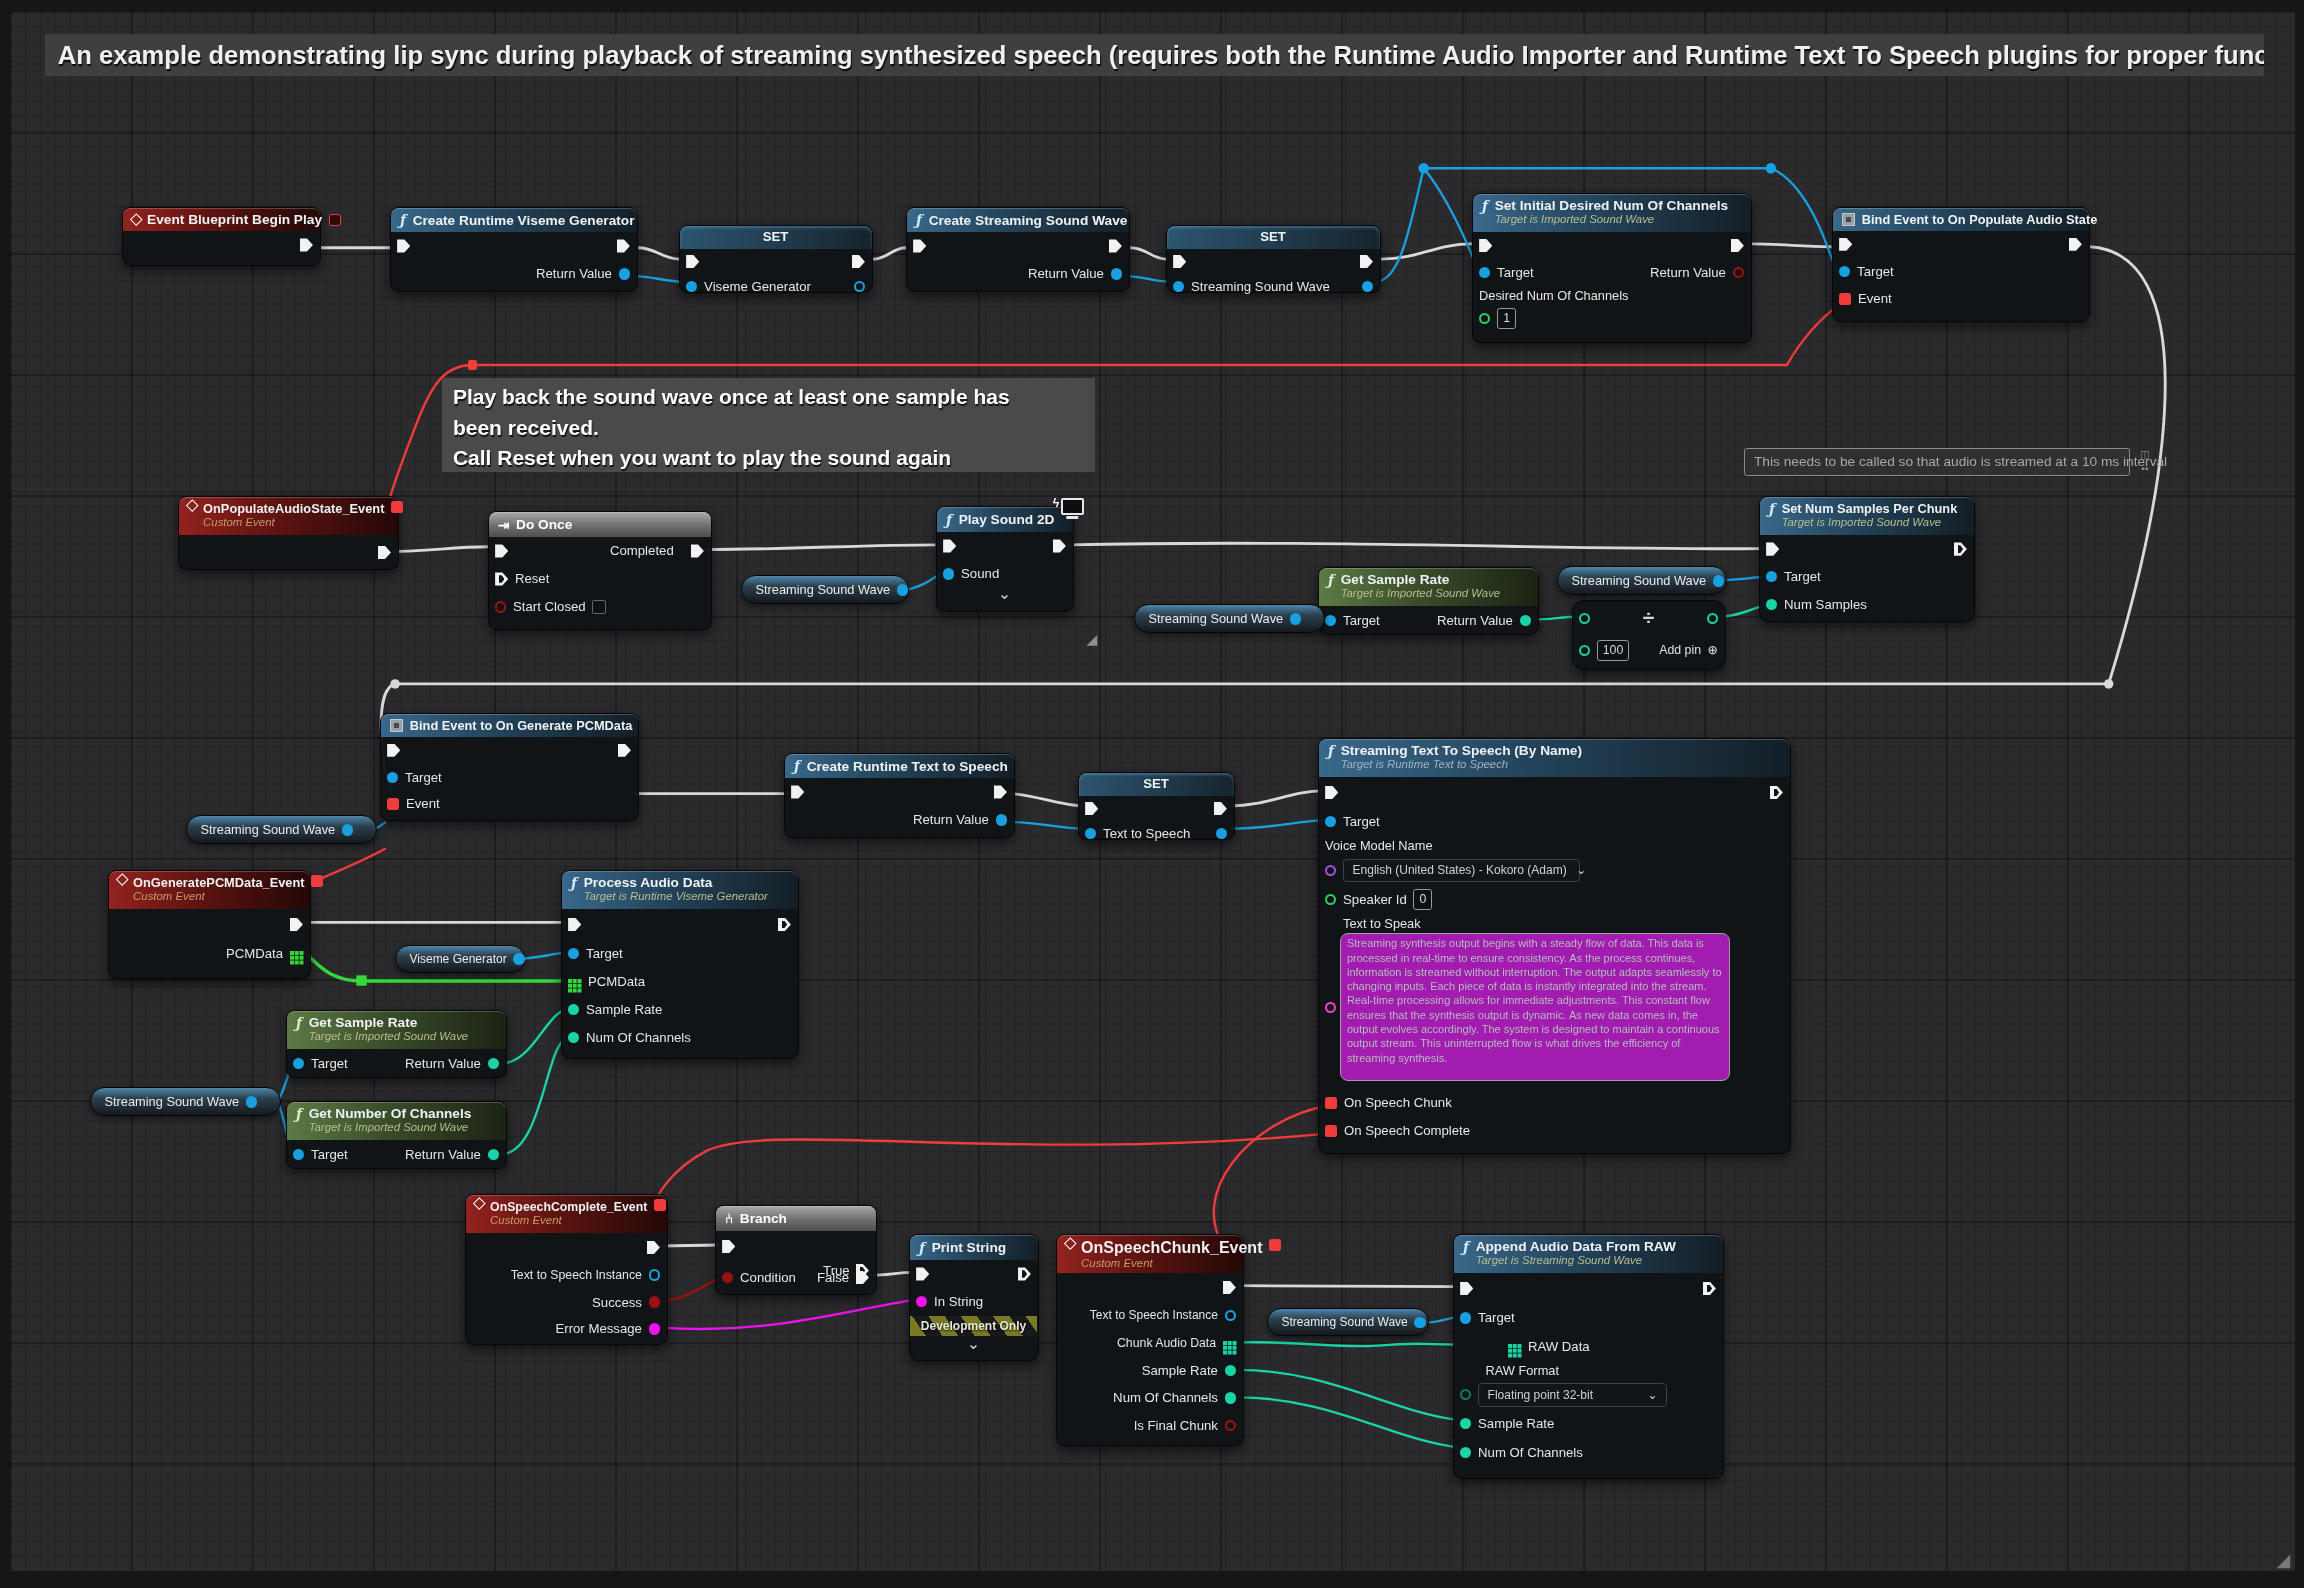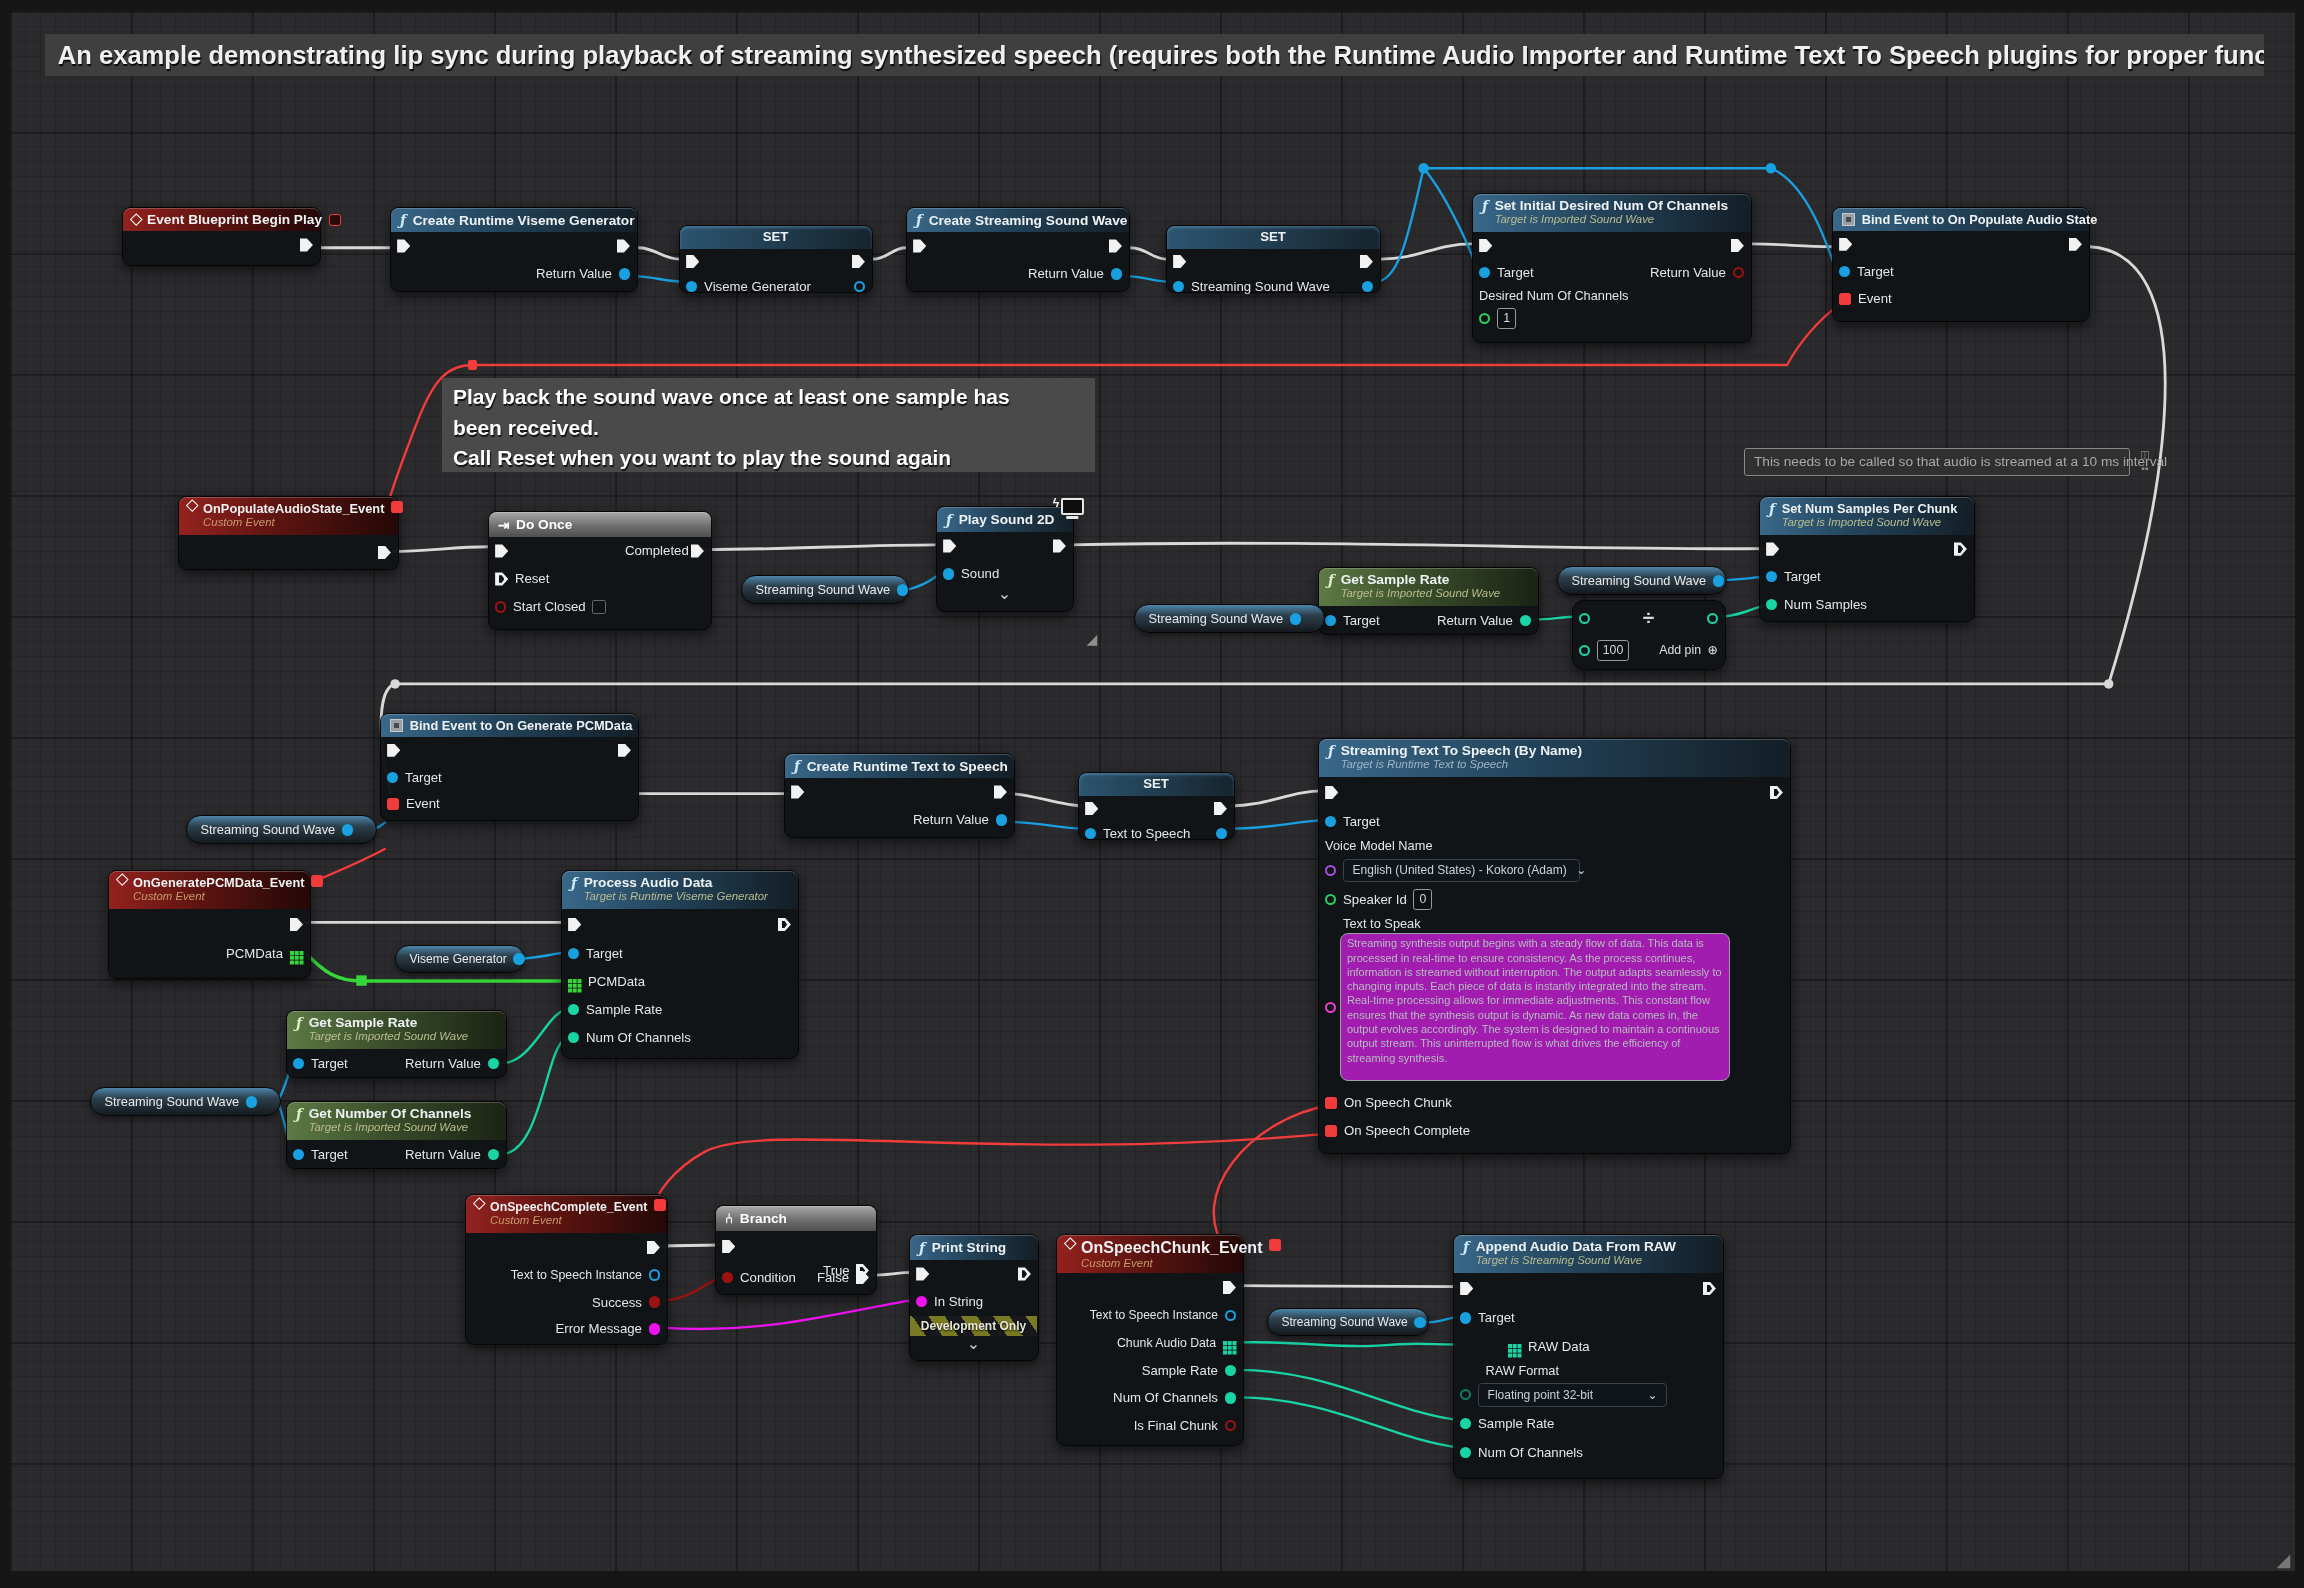"Completed" span { gap: 2px -> 17px }
